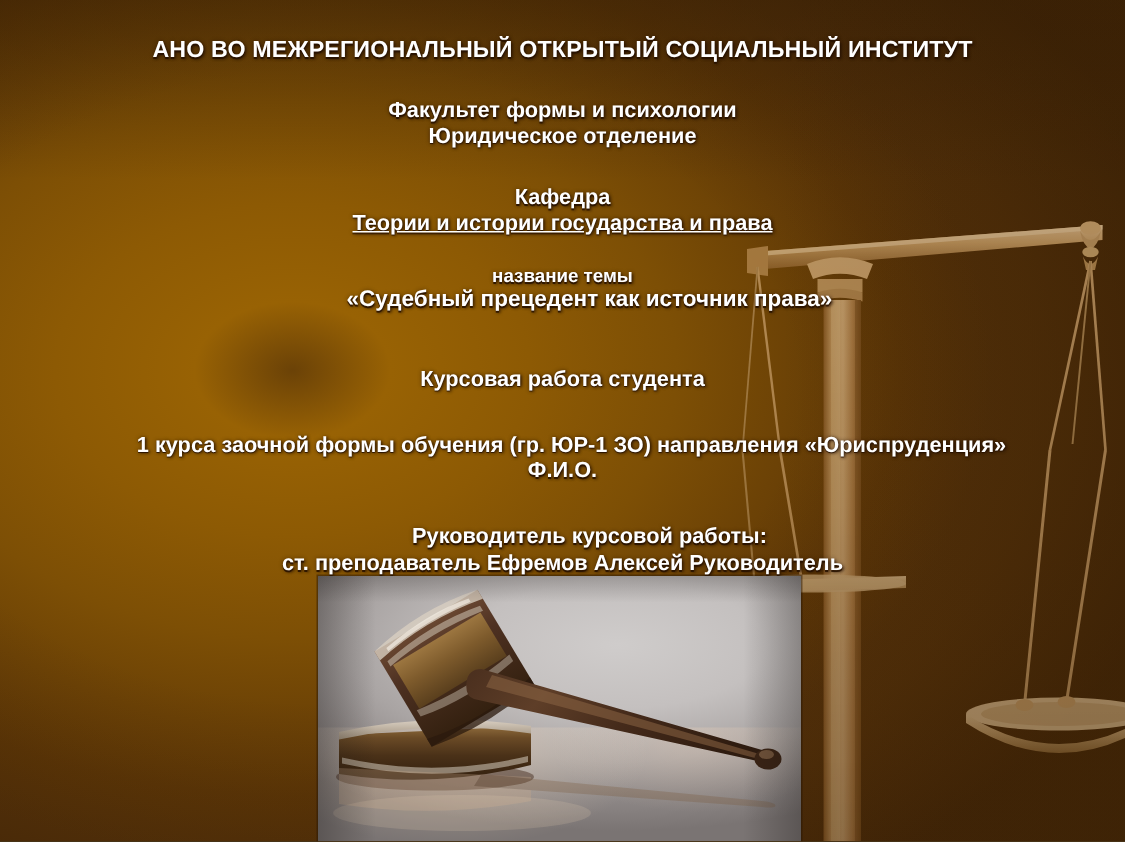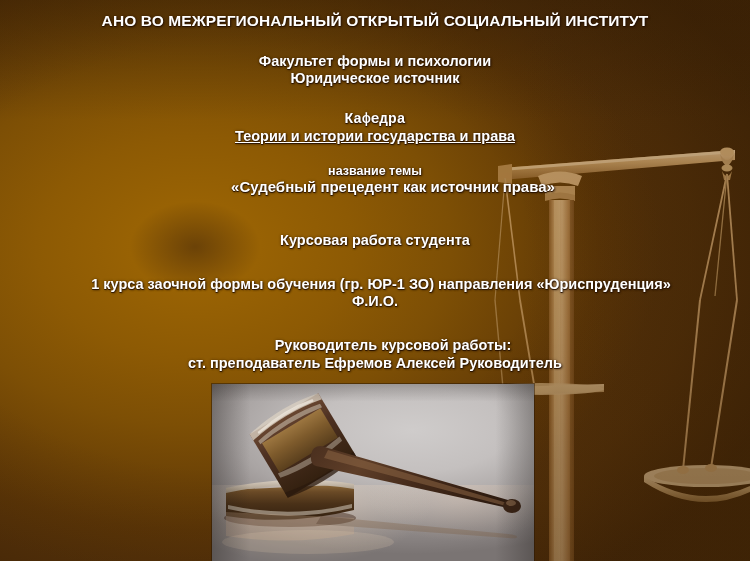"АНО ВО МЕЖРЕГИОНАЛЬНЫЙ ОТКРЫТЫЙ" .l-title { padding-top: 12px -> 25px }
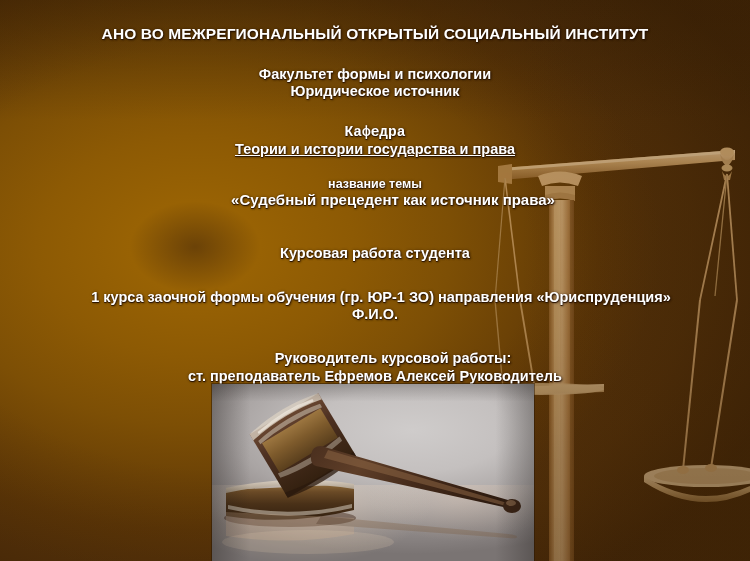"Юридическое источник" div.line { text: источник -> отделение }
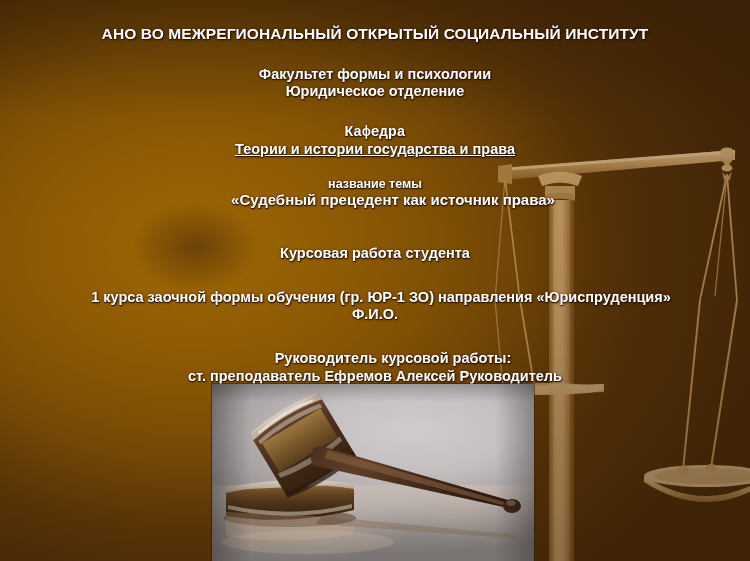"Кафедра" .l-kaf { font-family: Liberation Mono, monospace -> none }
